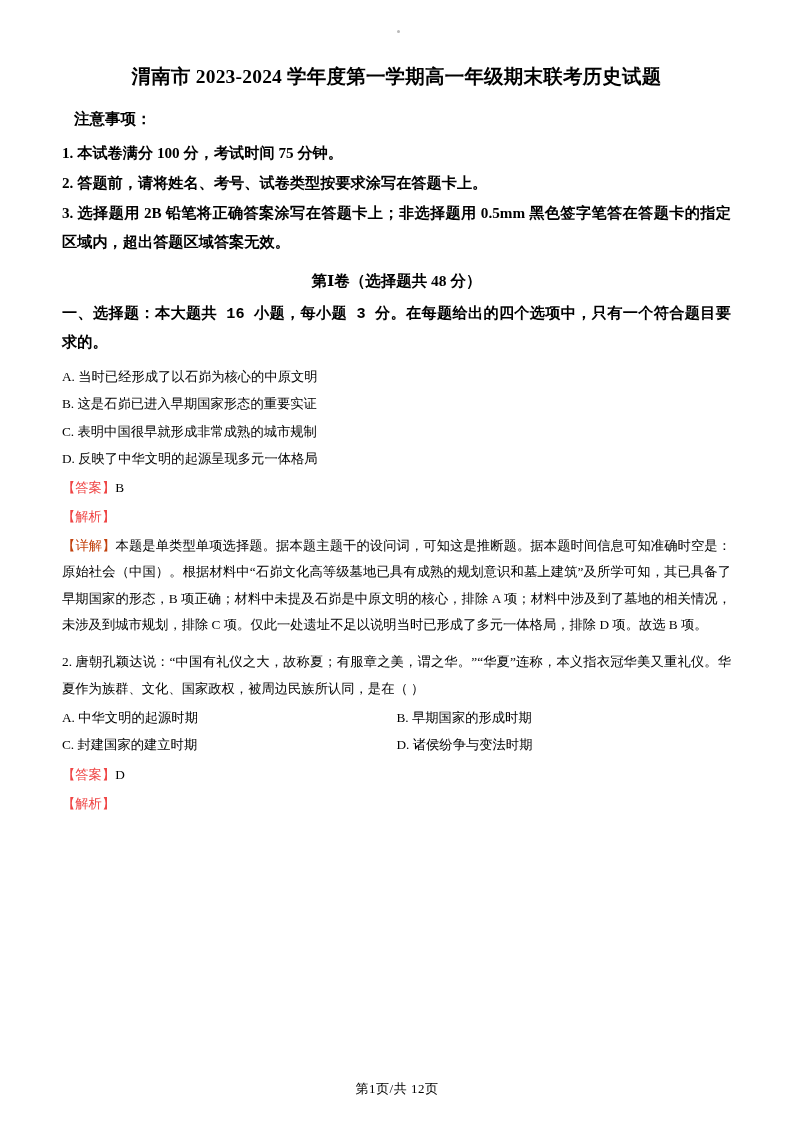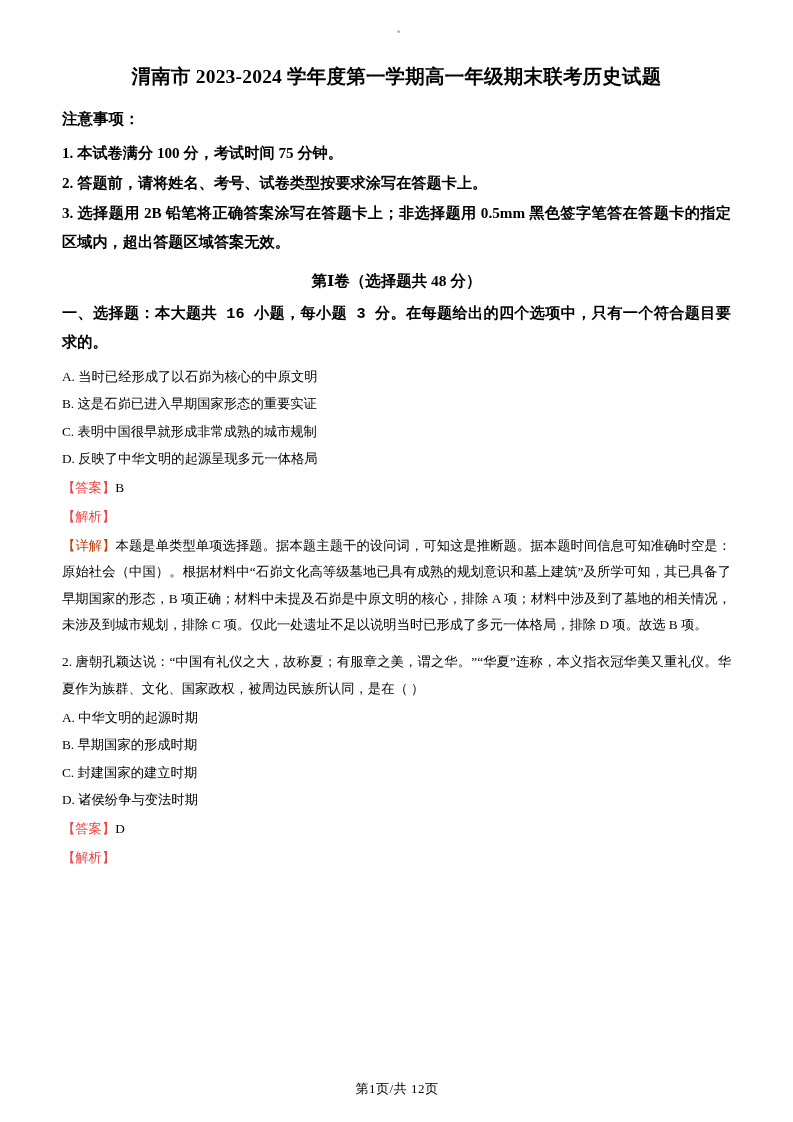"注意事项：" .notice-head { margin: 6px 0 8px 0 -> 6px 0 8px 12px }
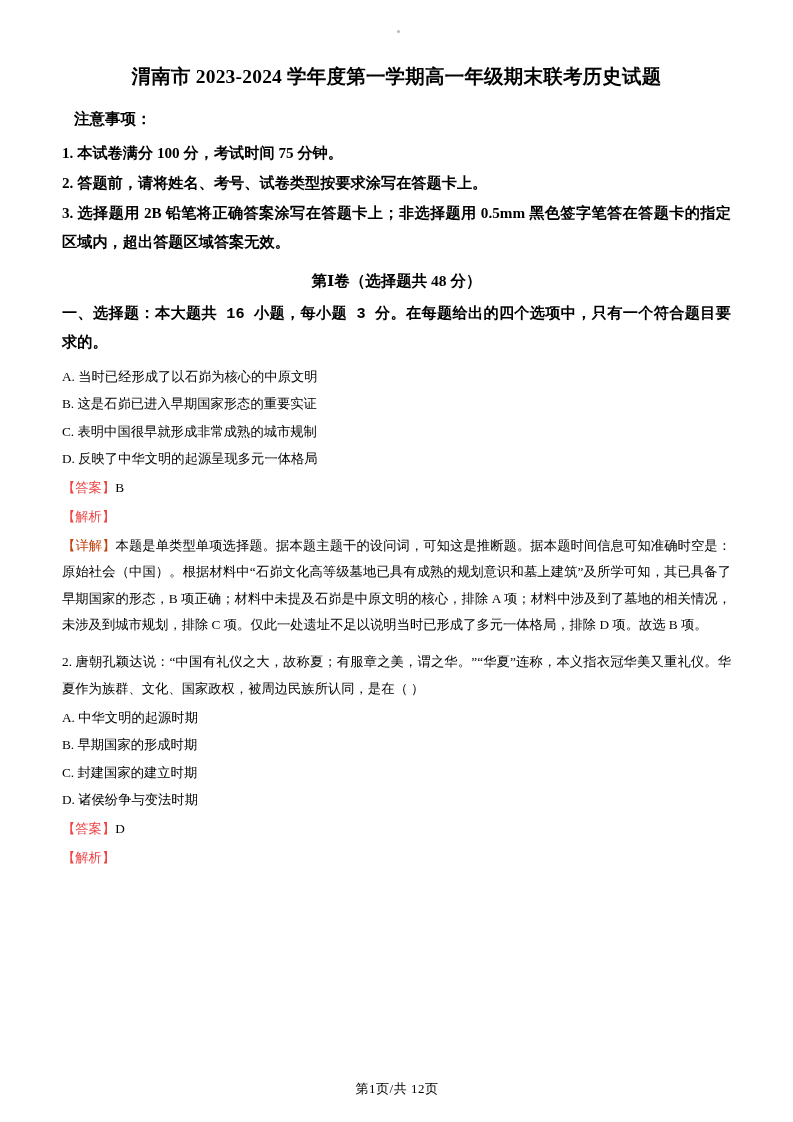"A. 中华文明的起源时期" .opt-row { flex-direction: column -> none }
